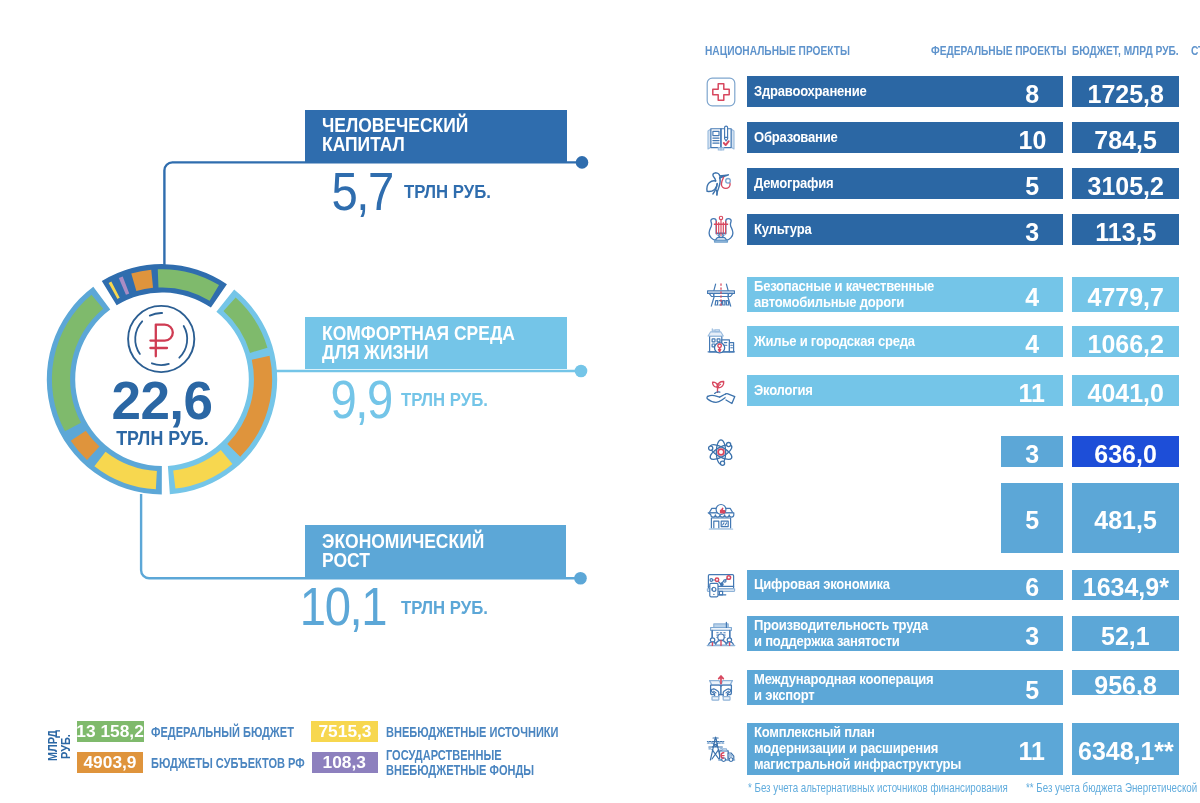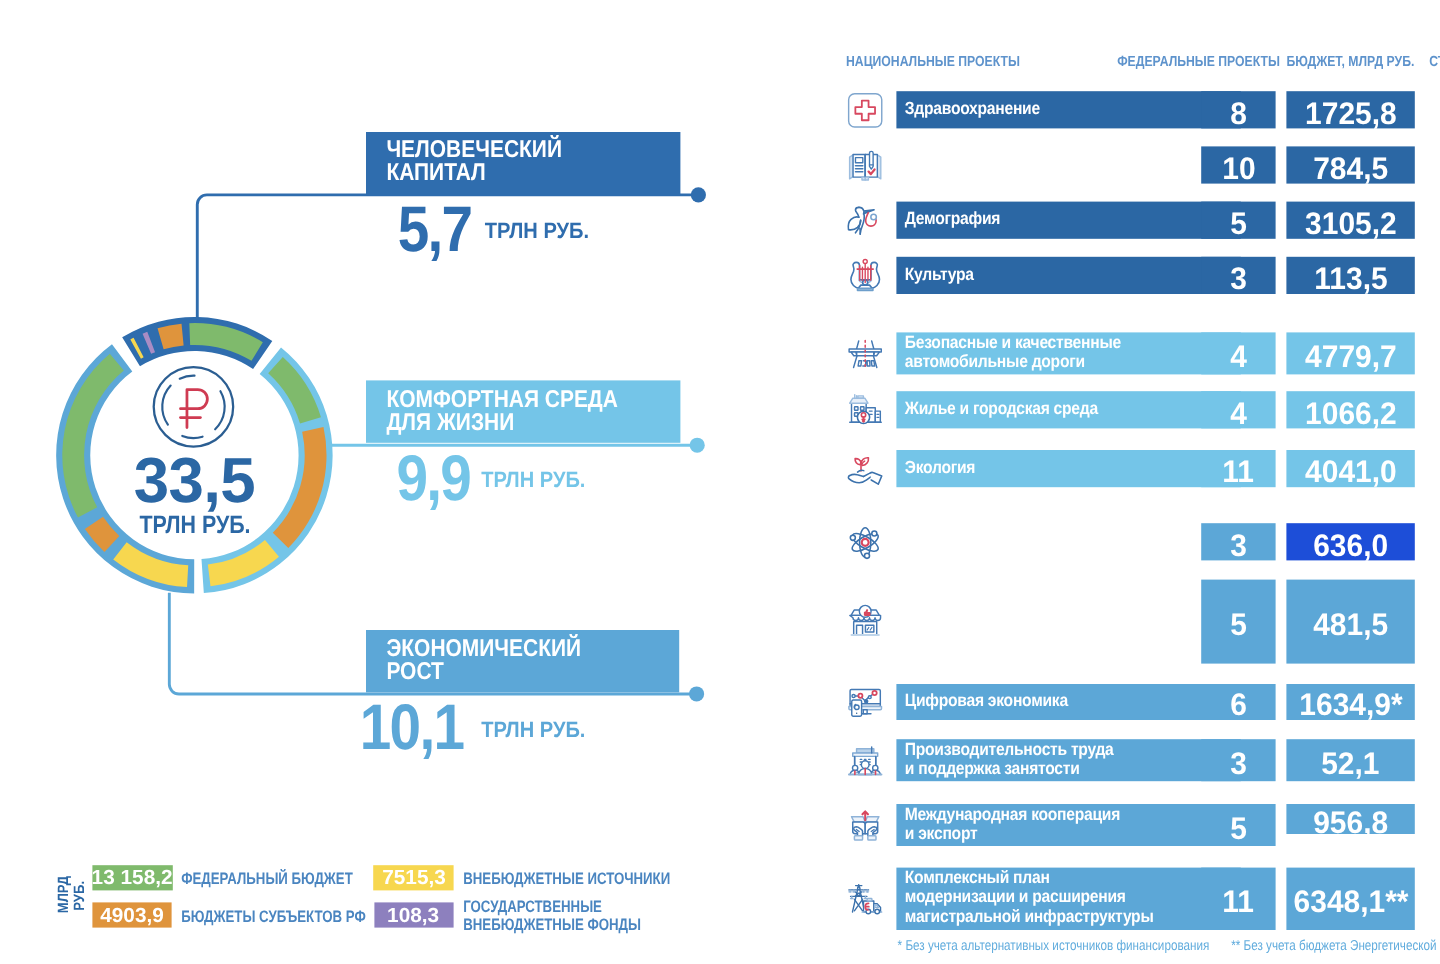"Образование" div.r-name { html: none -> <div> <span>Образование</span> </div> }
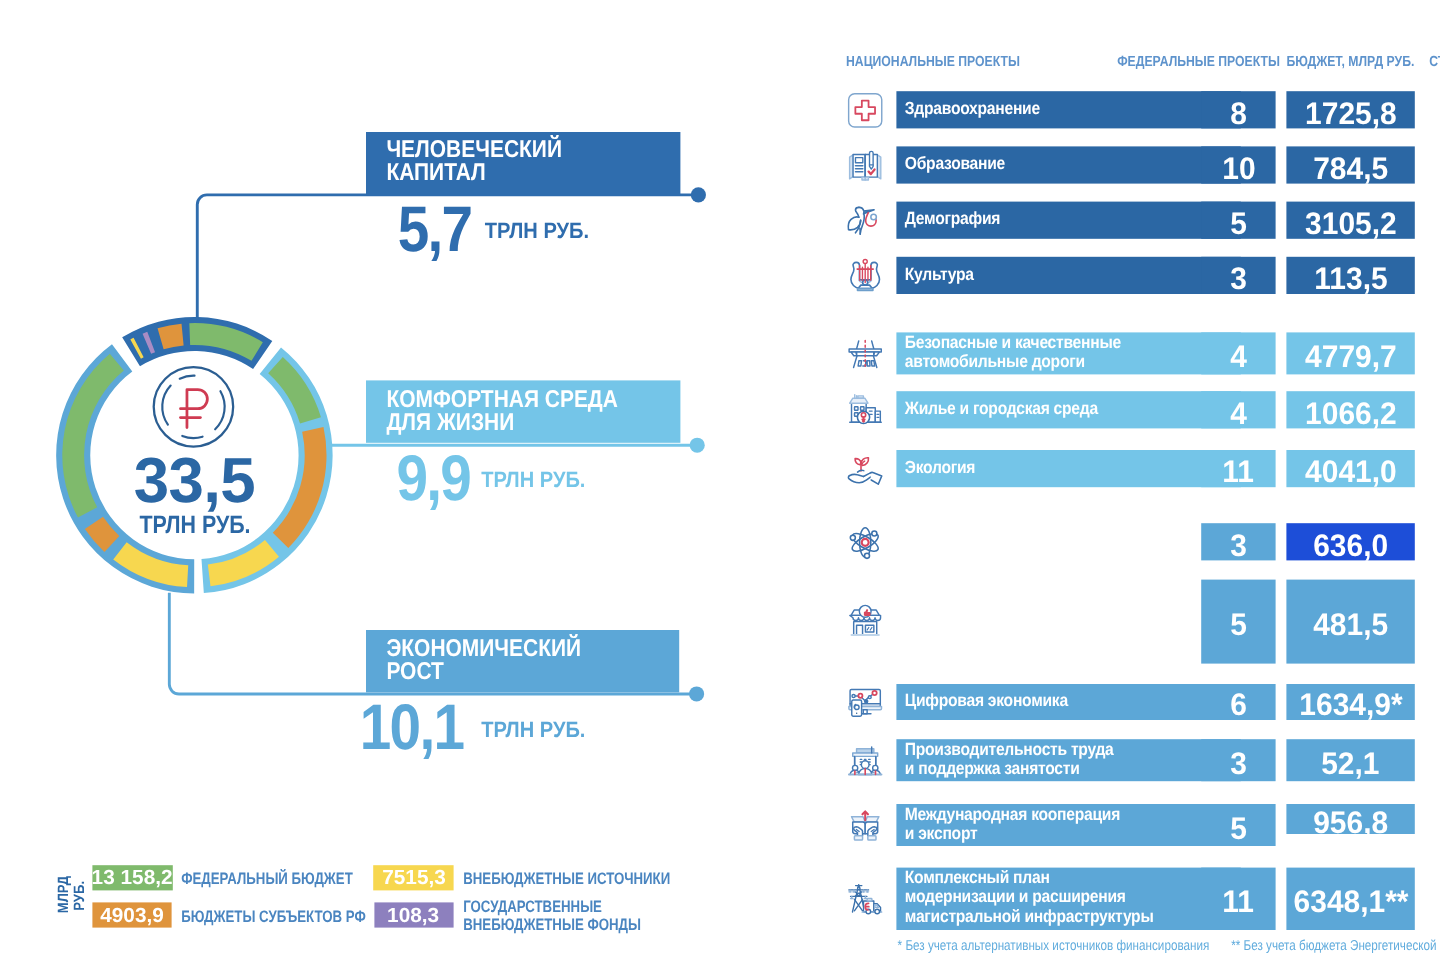"5,7" .br-value { font-weight: bold -> normal }
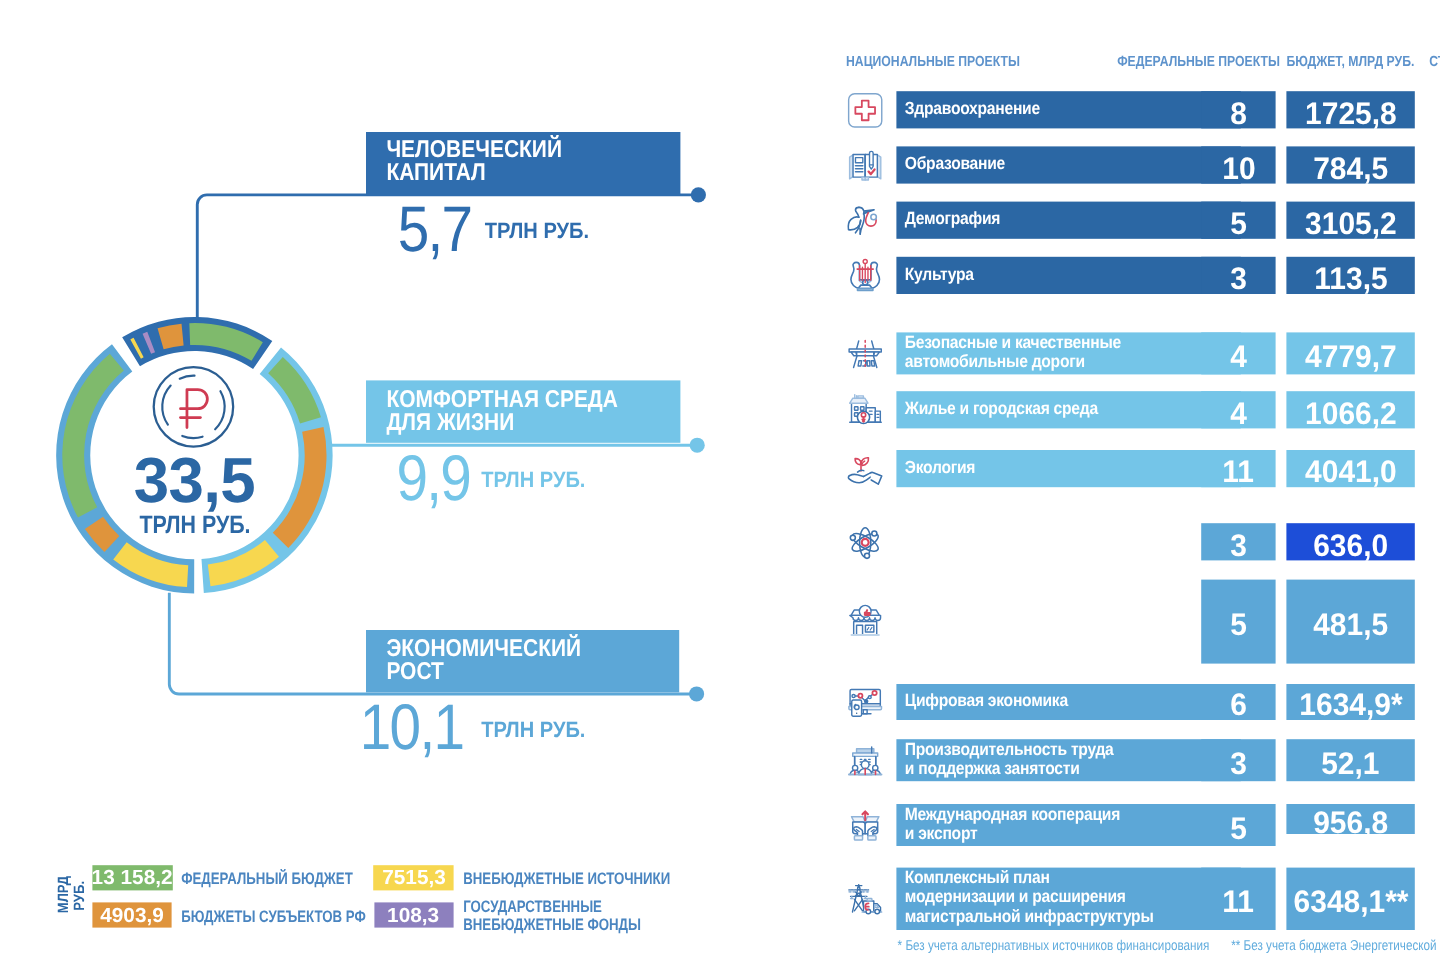"33,5" span { text: 33,5 -> 22,6 }
